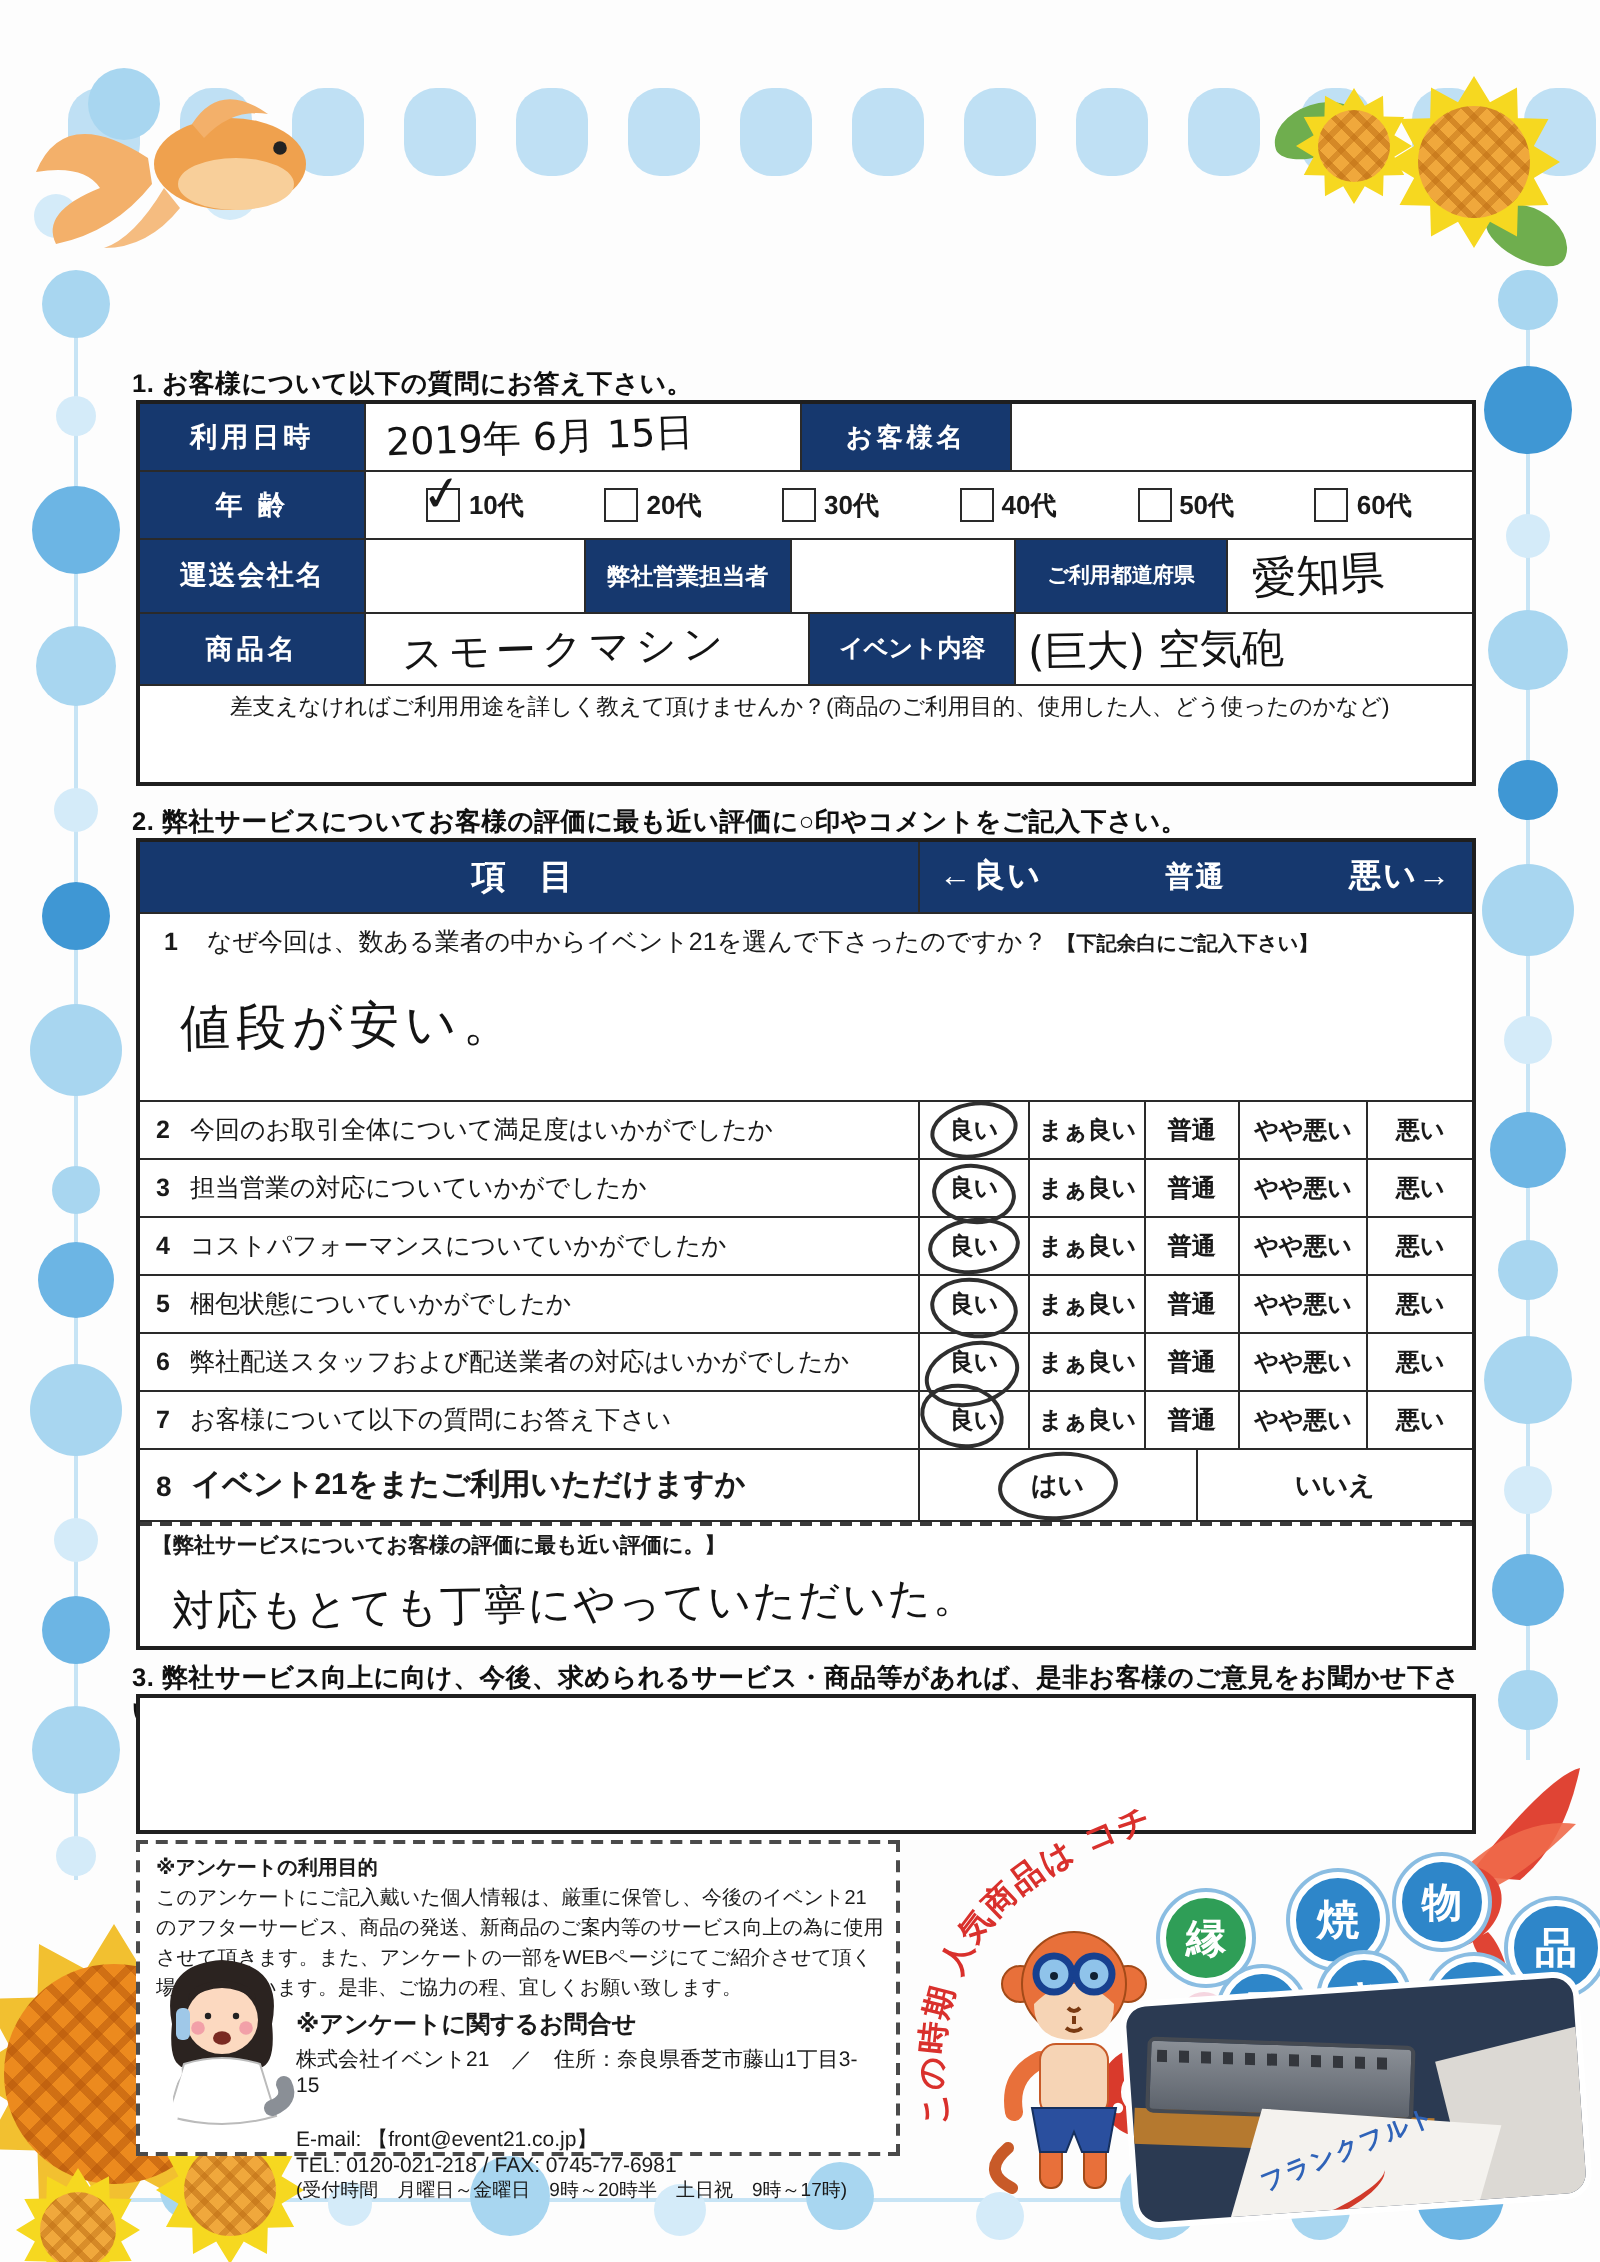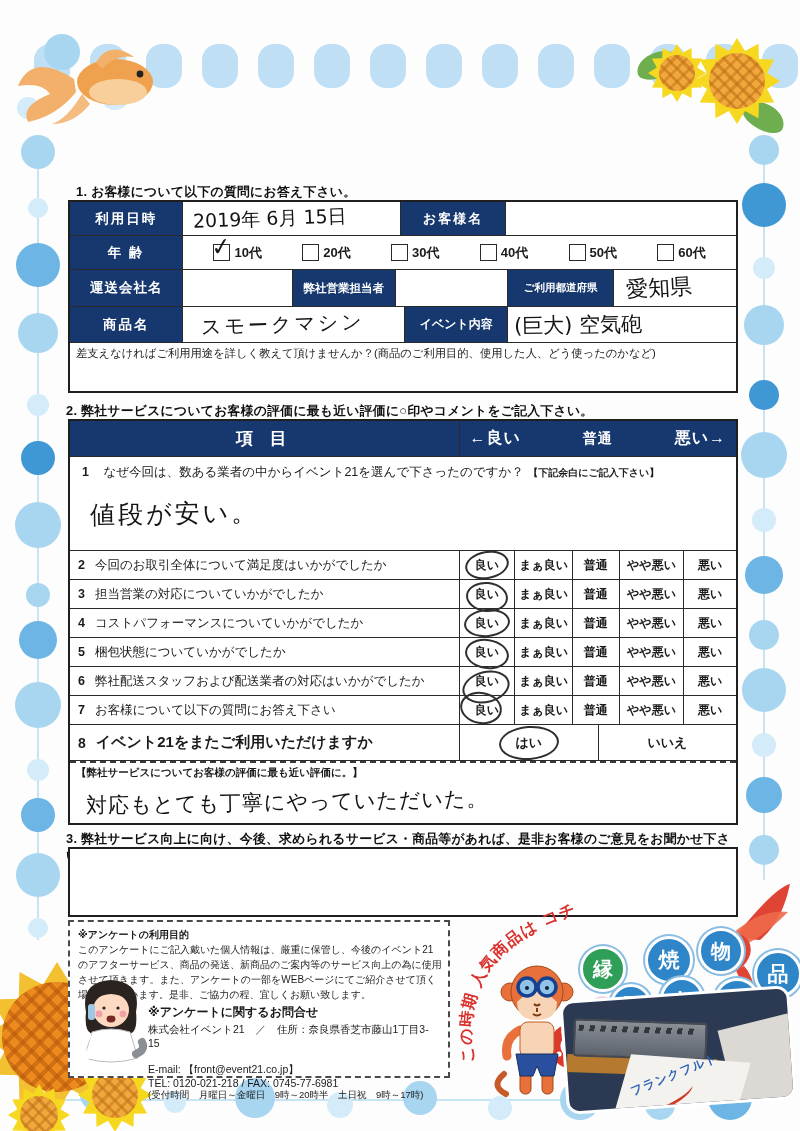"1. お客様について以下の質問にお答え下さい。" div.sec-head { left: 76px -> 66px }
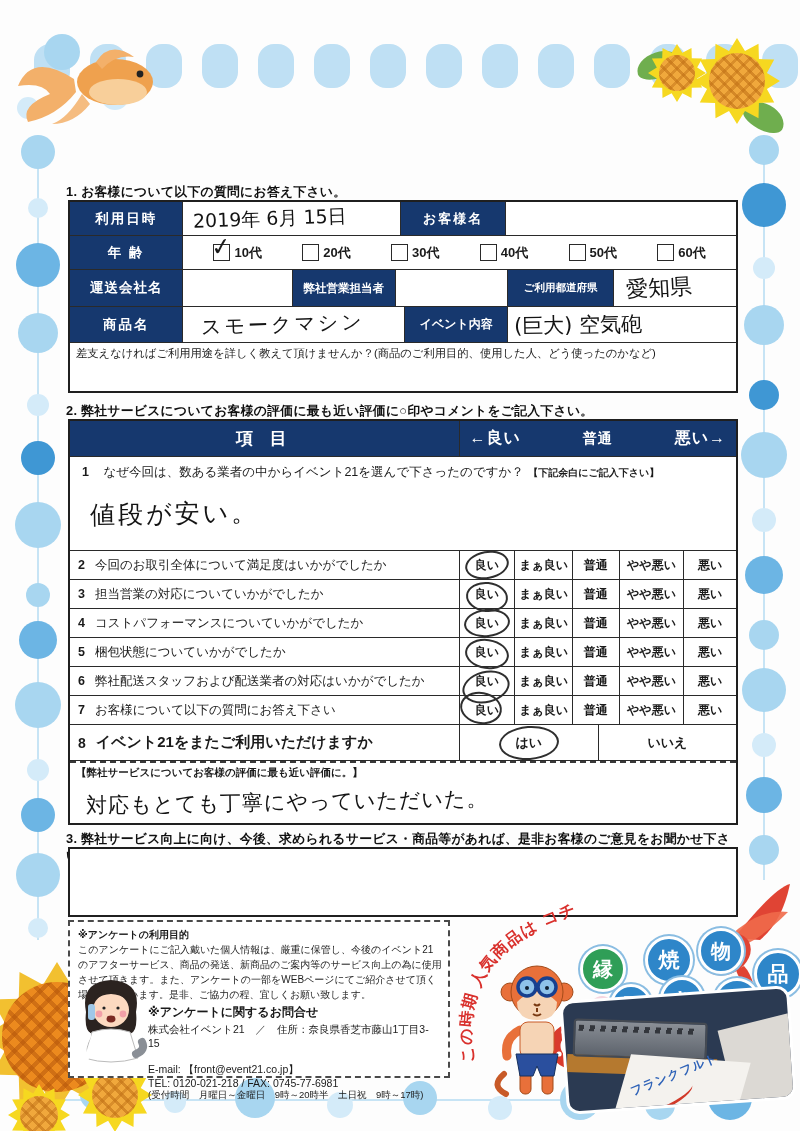"差支えなければご利用用途を詳しく教えて頂けませんか？(商品のご利用目的、使用した" div.trow { margin-left: none -> 39px }
